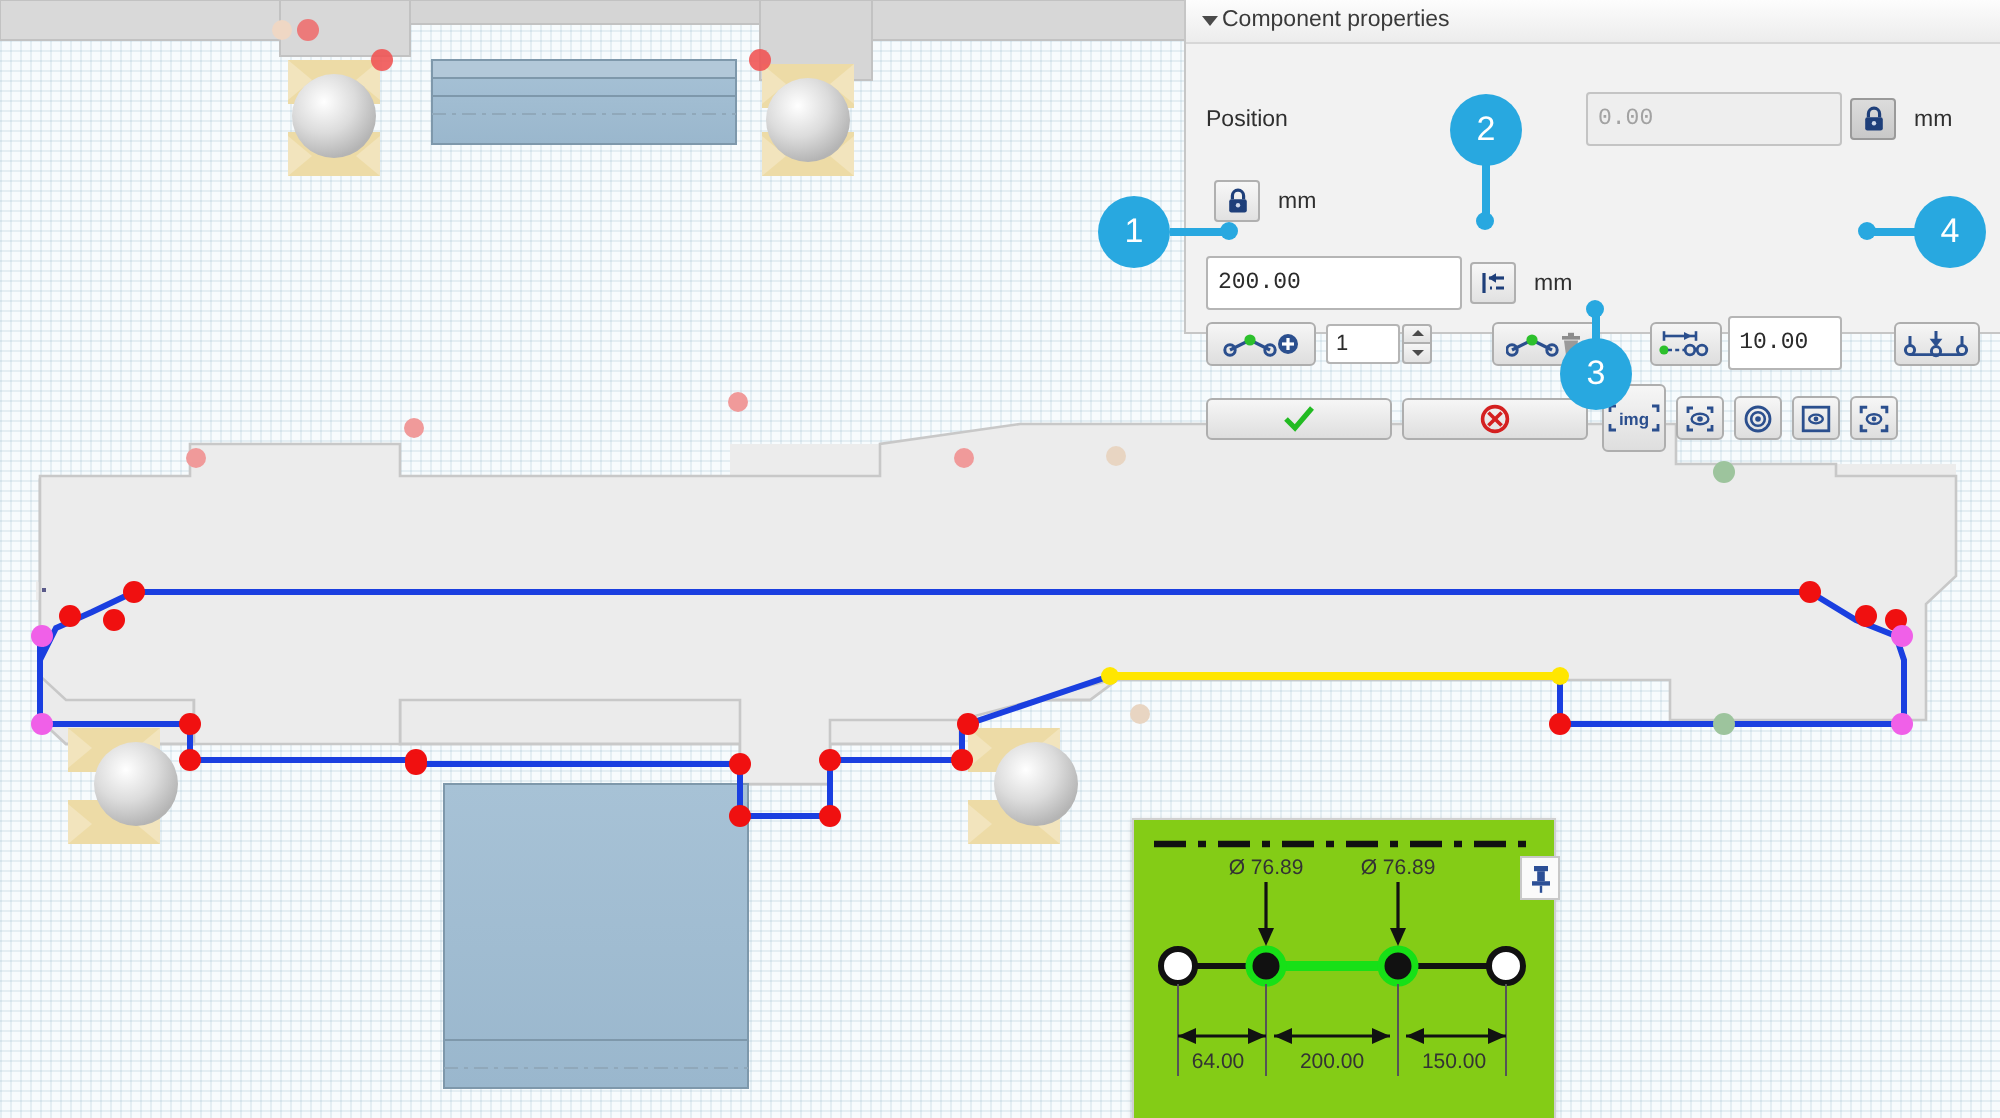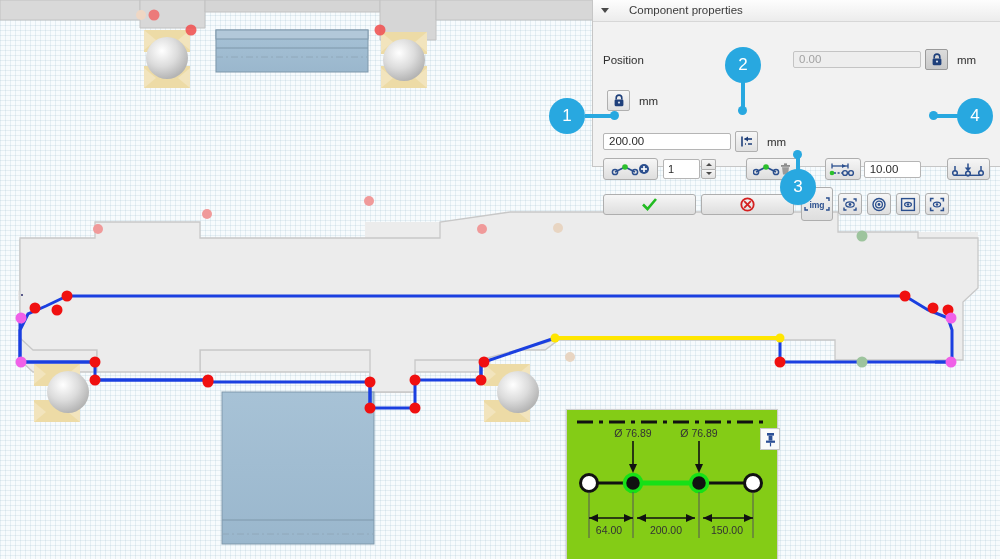"Component properties" .panel-header { gap: 20px -> 2px }
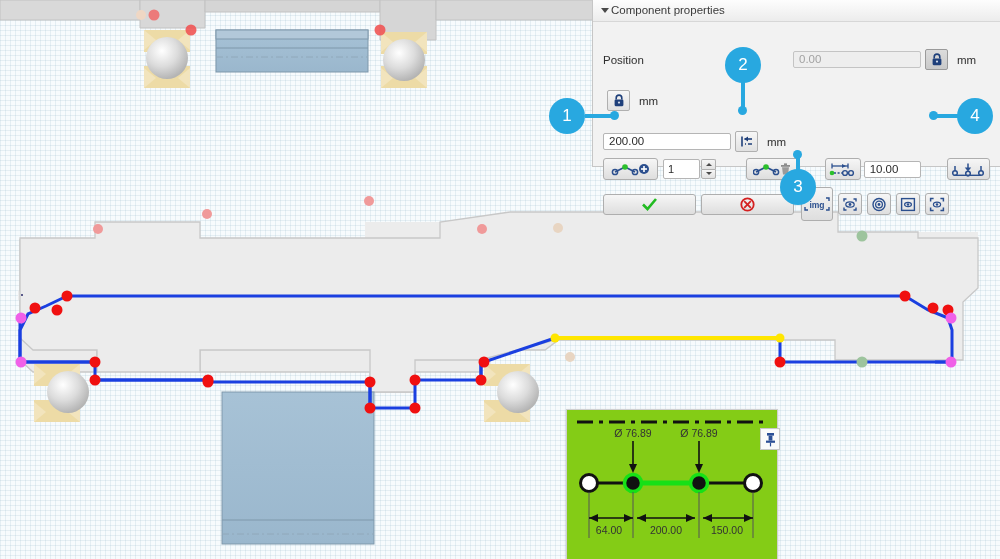"0.00" .field { font-family: none -> Liberation Mono, monospace; height: 17px -> 27px }
